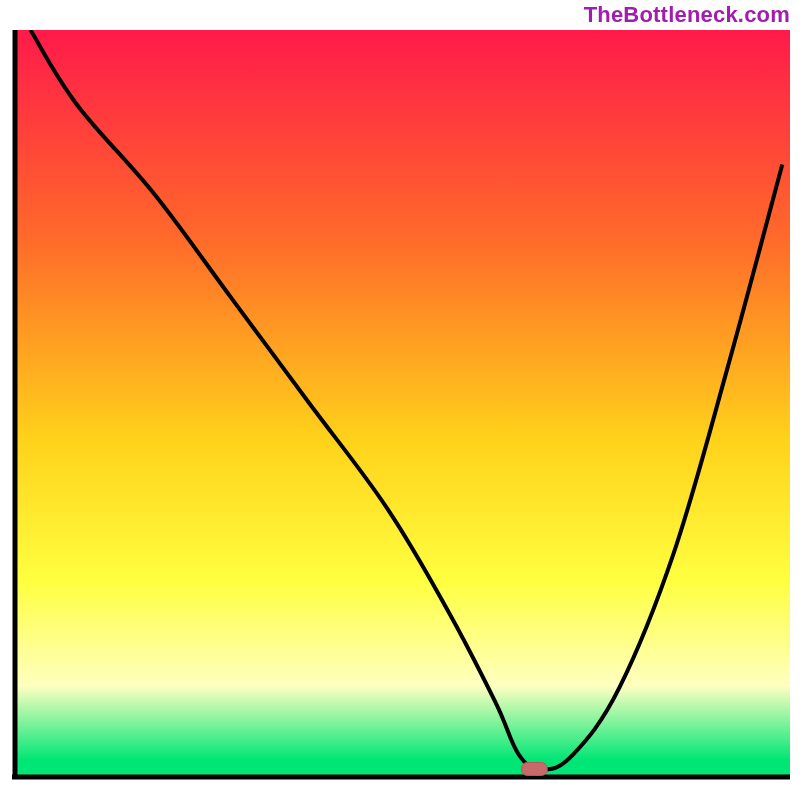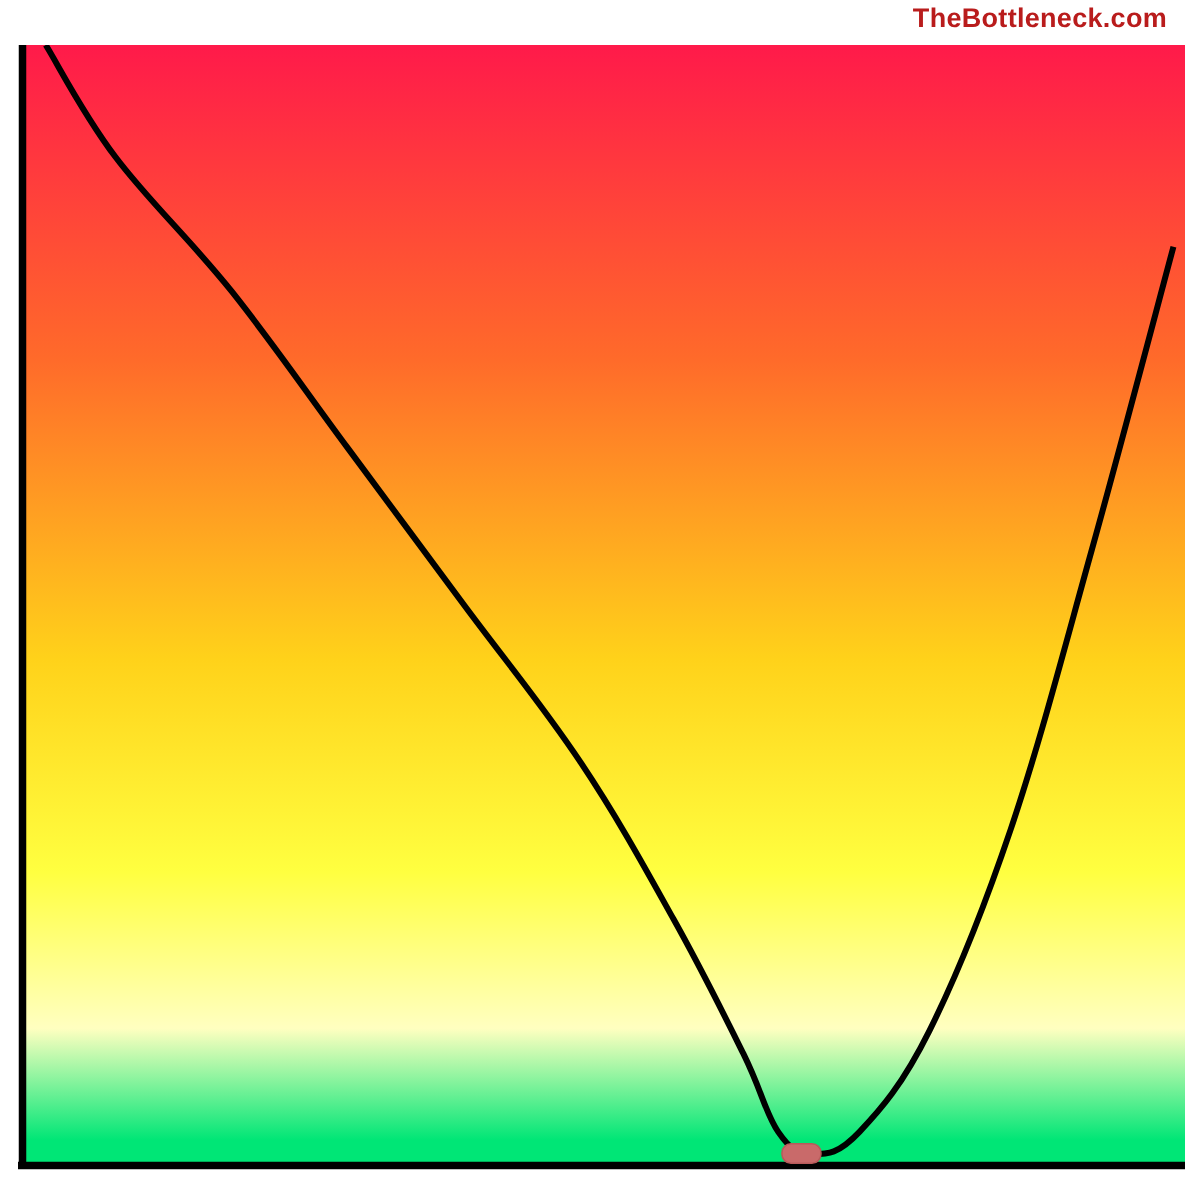"TheBottleneck.com" .watermark { color: #b91c1c -> #a21caf; font-size: 18px -> 22px; right: 22px -> 10px }
